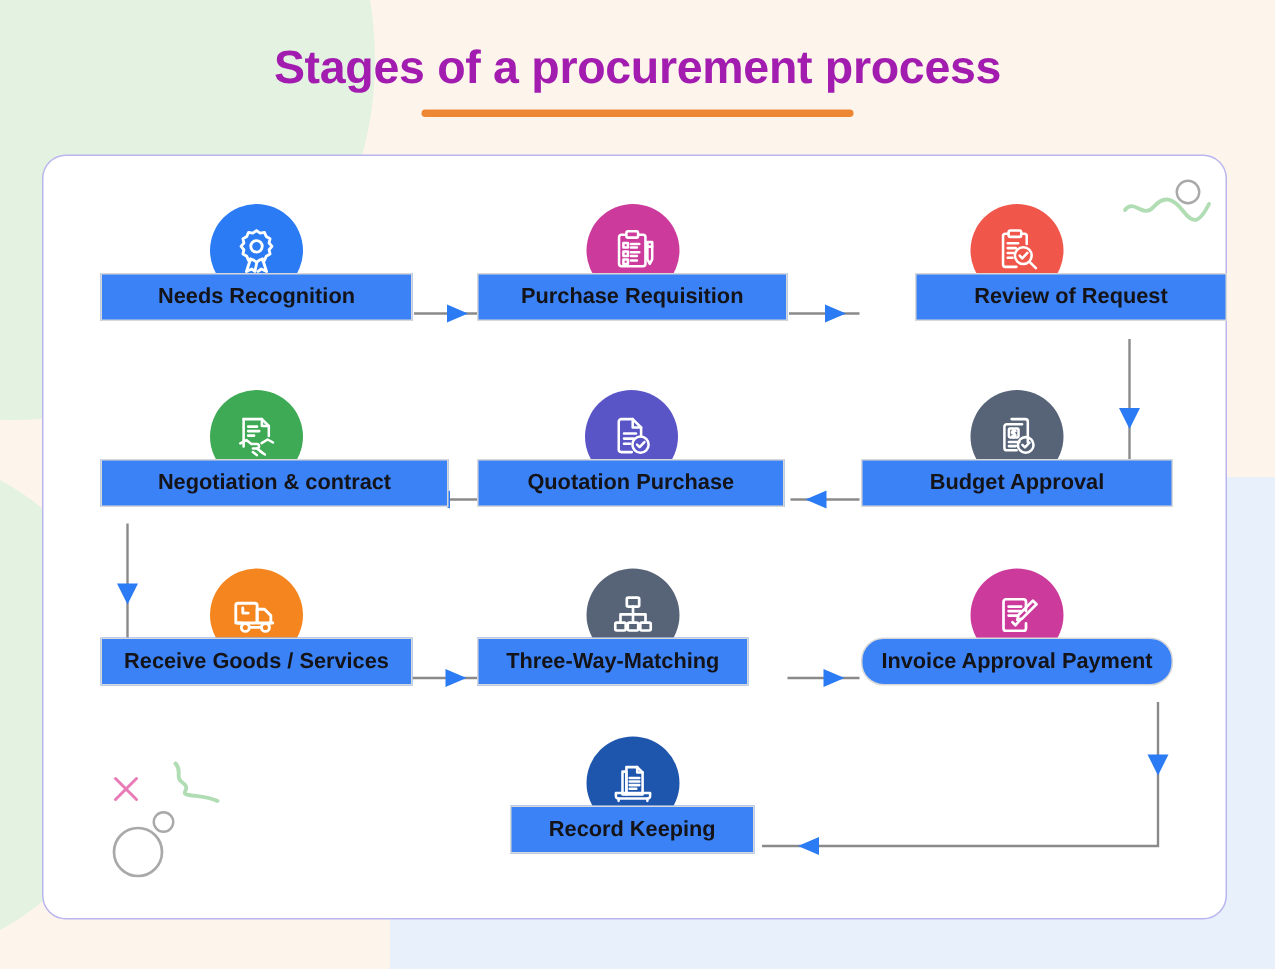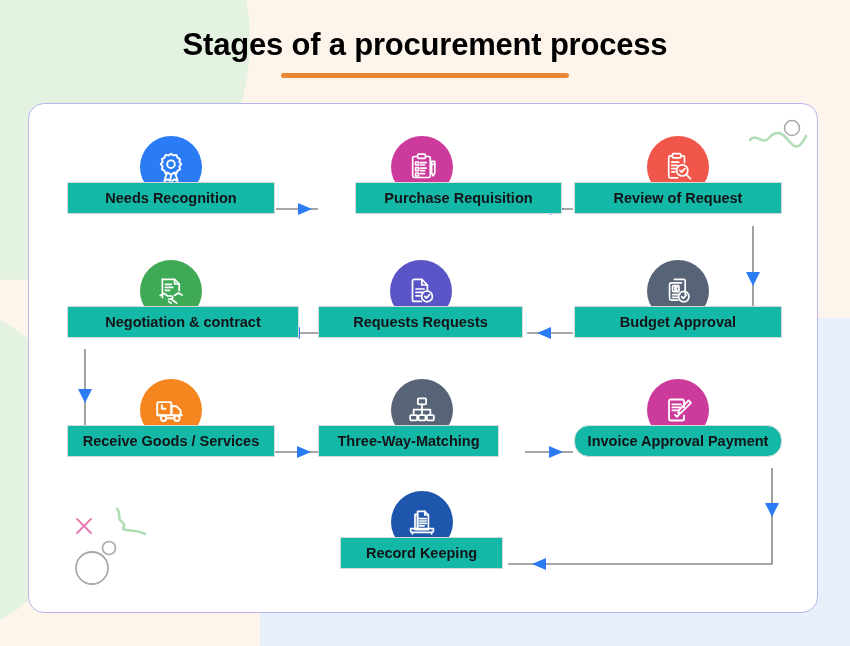"Stages of a procurement process" #page-title { color: #000000 -> #a21caf }
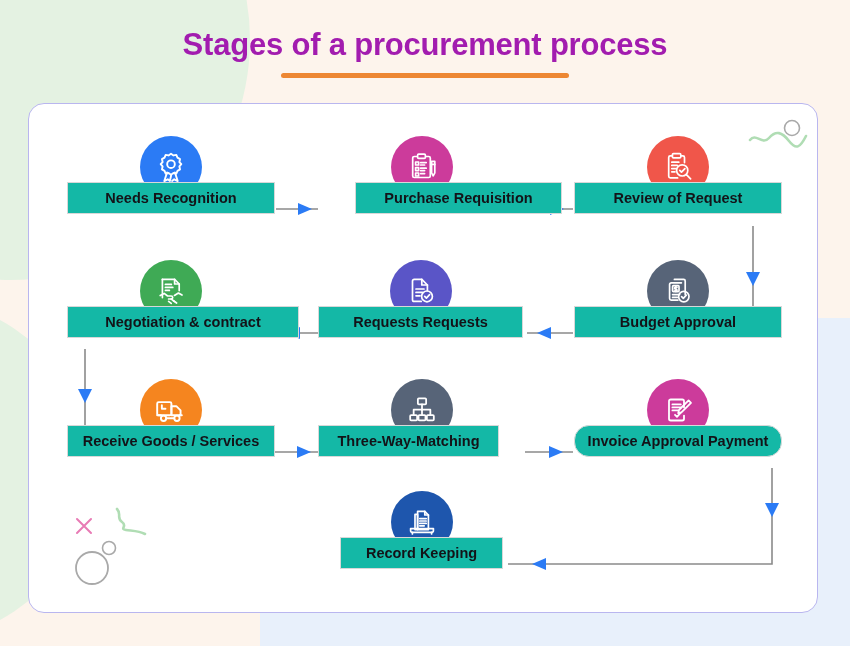"Needs Recognition" .node-label { background: #14b8a6 -> #3b82f6 }
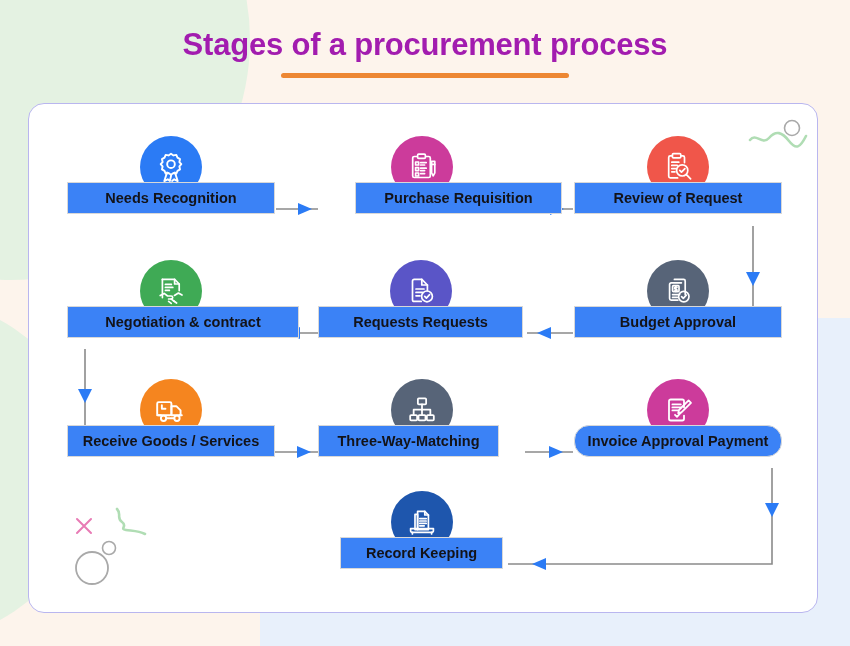"Purchase Requisition" div.node-label { margin-left: 37px -> none }
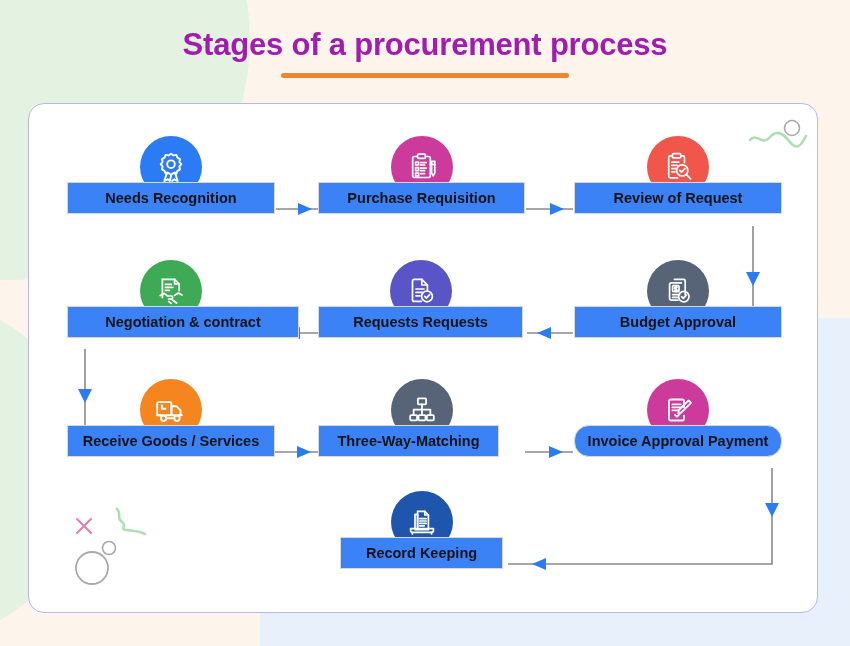"Review of Request" div.node-label { margin-left: none -> 36px }
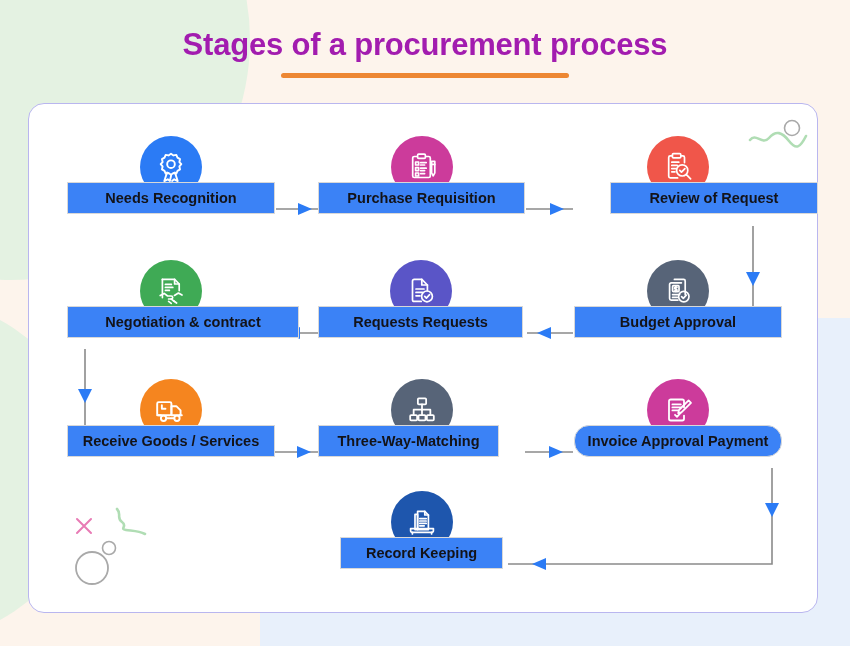"Requests Requests" div.node-label { text: Requests Requests -> Quotation Purchase }
